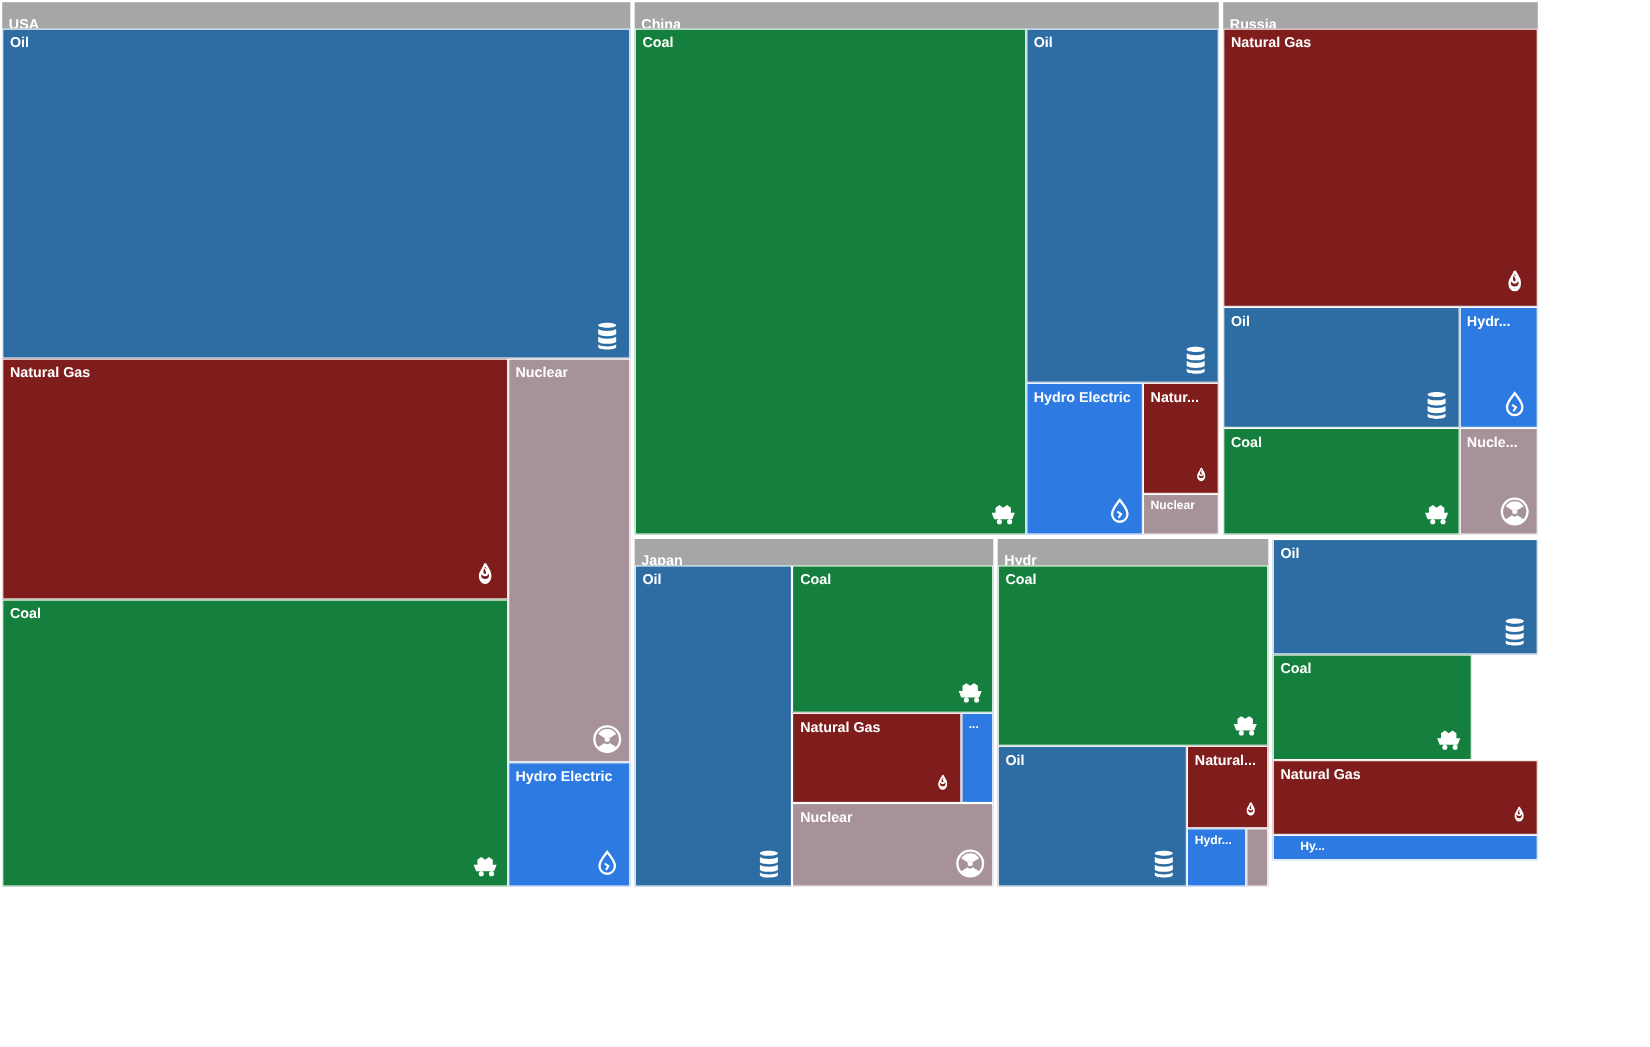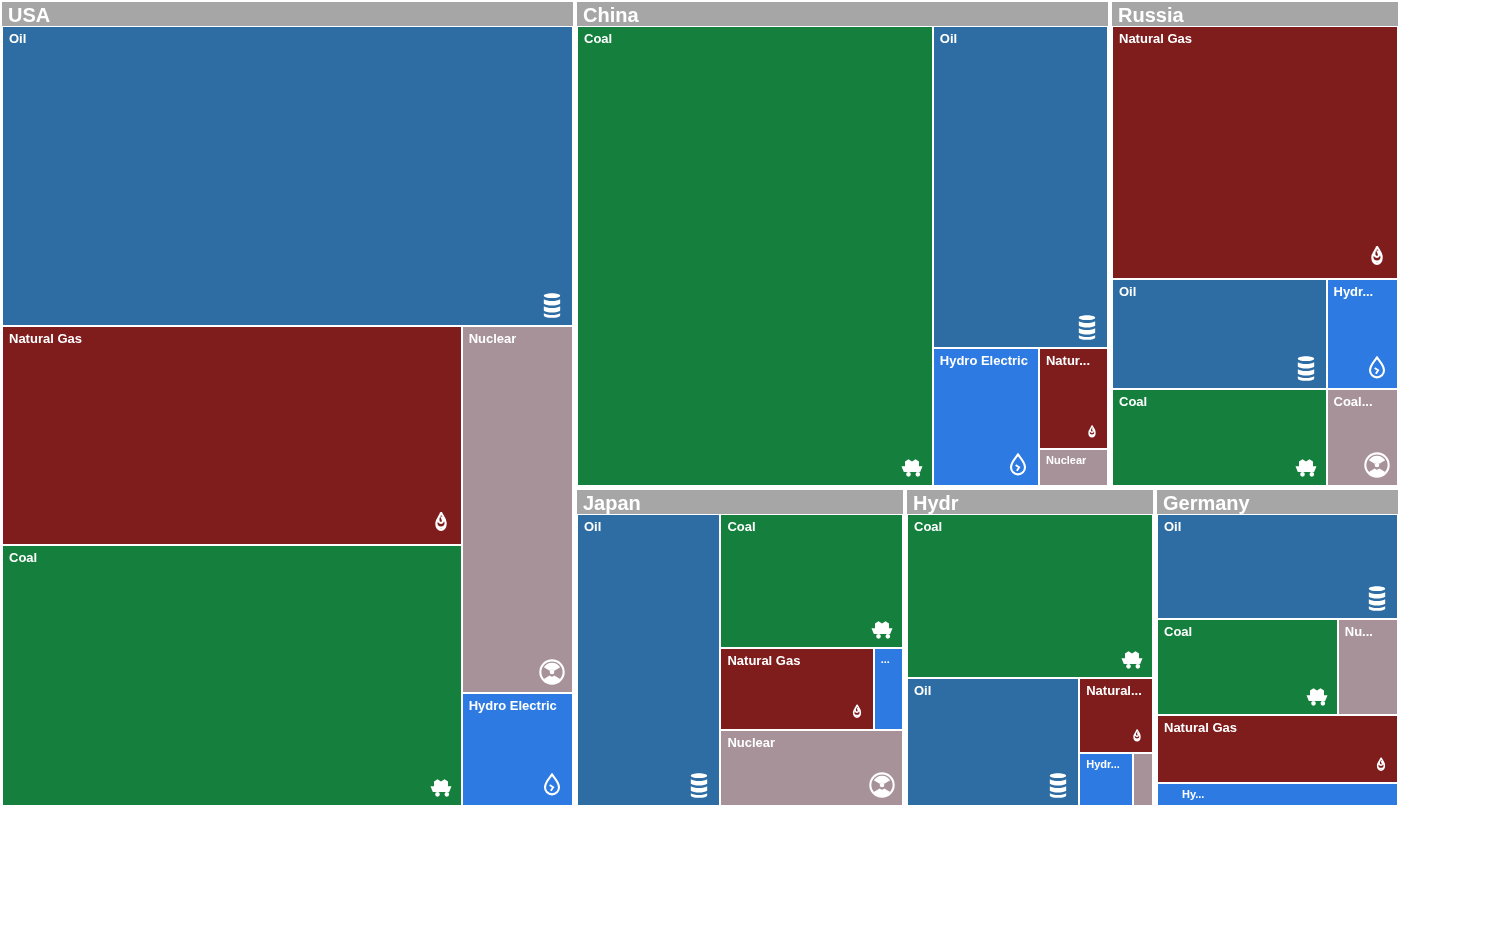"USA" .country-header { font-size: 20px -> 13px; padding: 2px 6px -> 12px 6px }
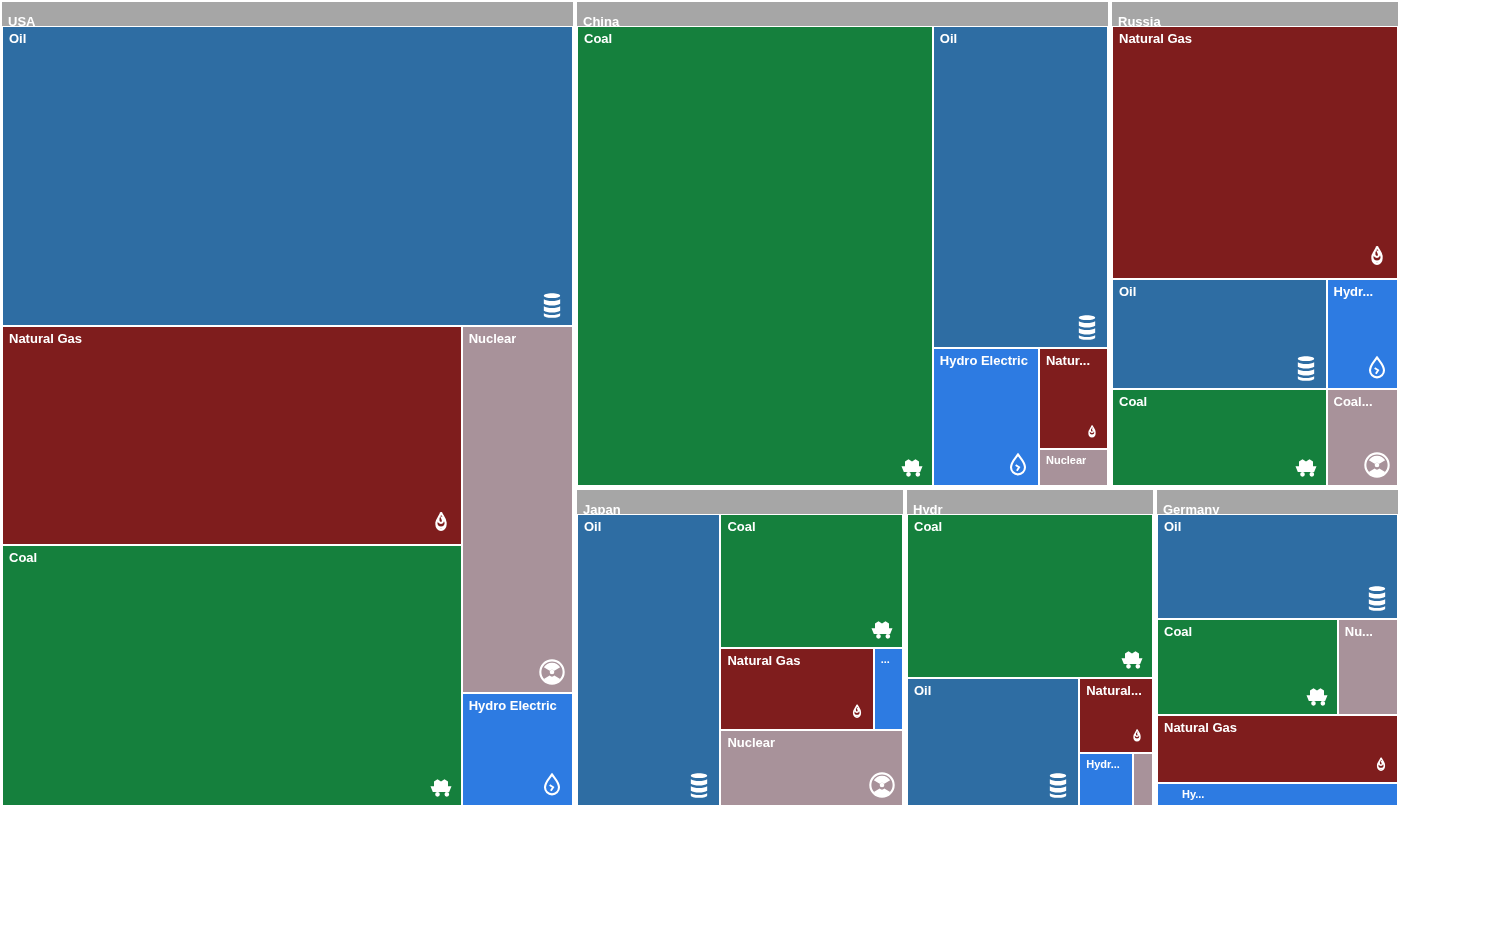"Coal..." span.tile-label { text: Coal -> Nucle }
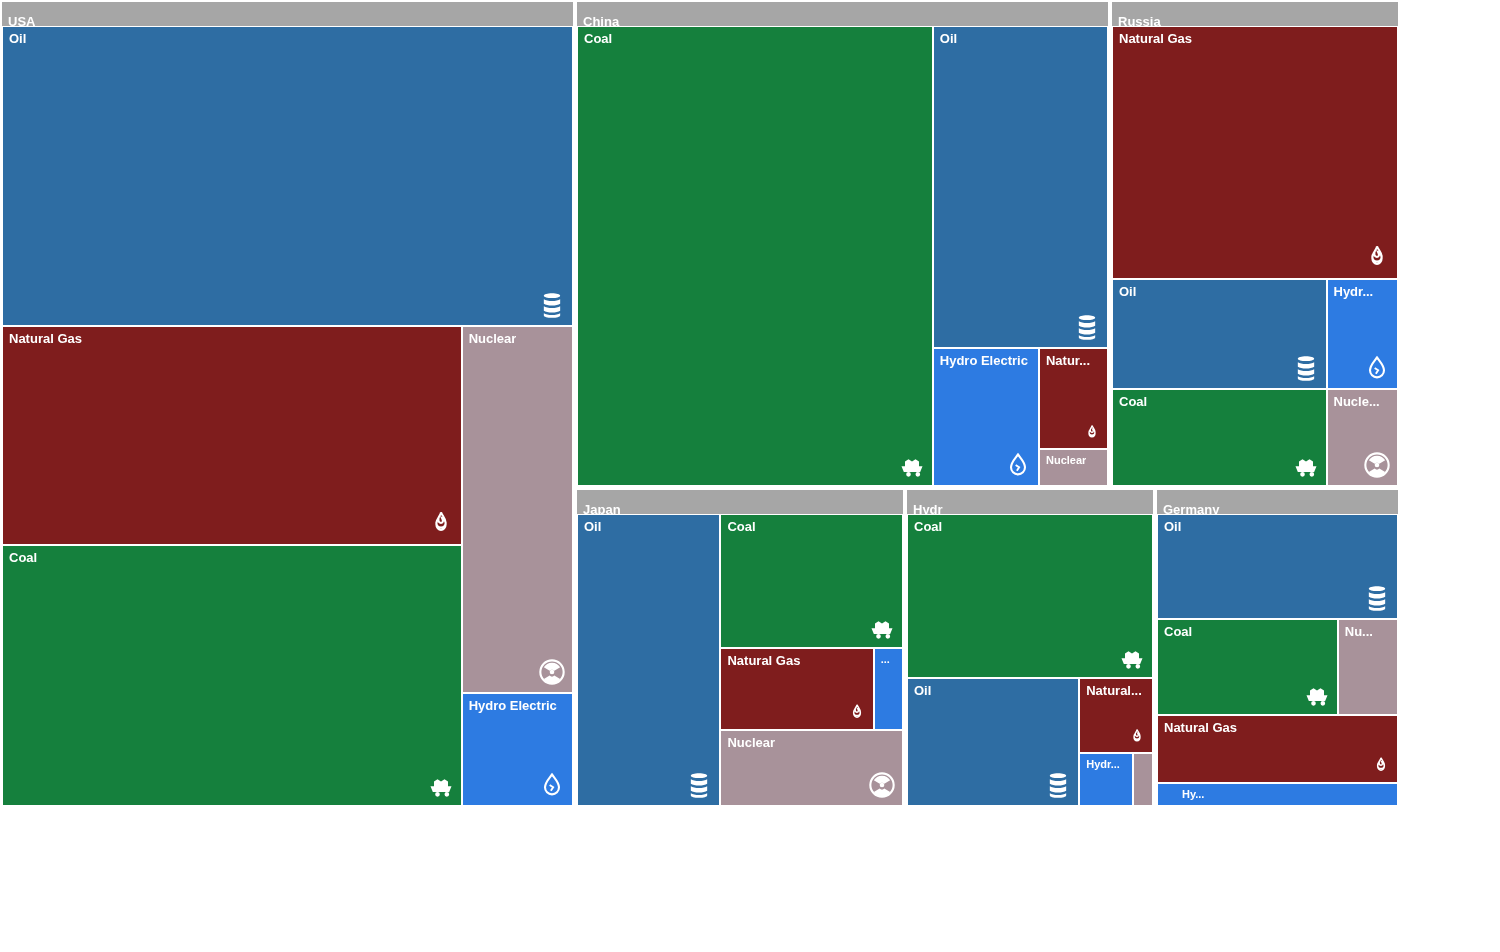"Germany" div.country-header { html: <div>Germany</div> -> none }
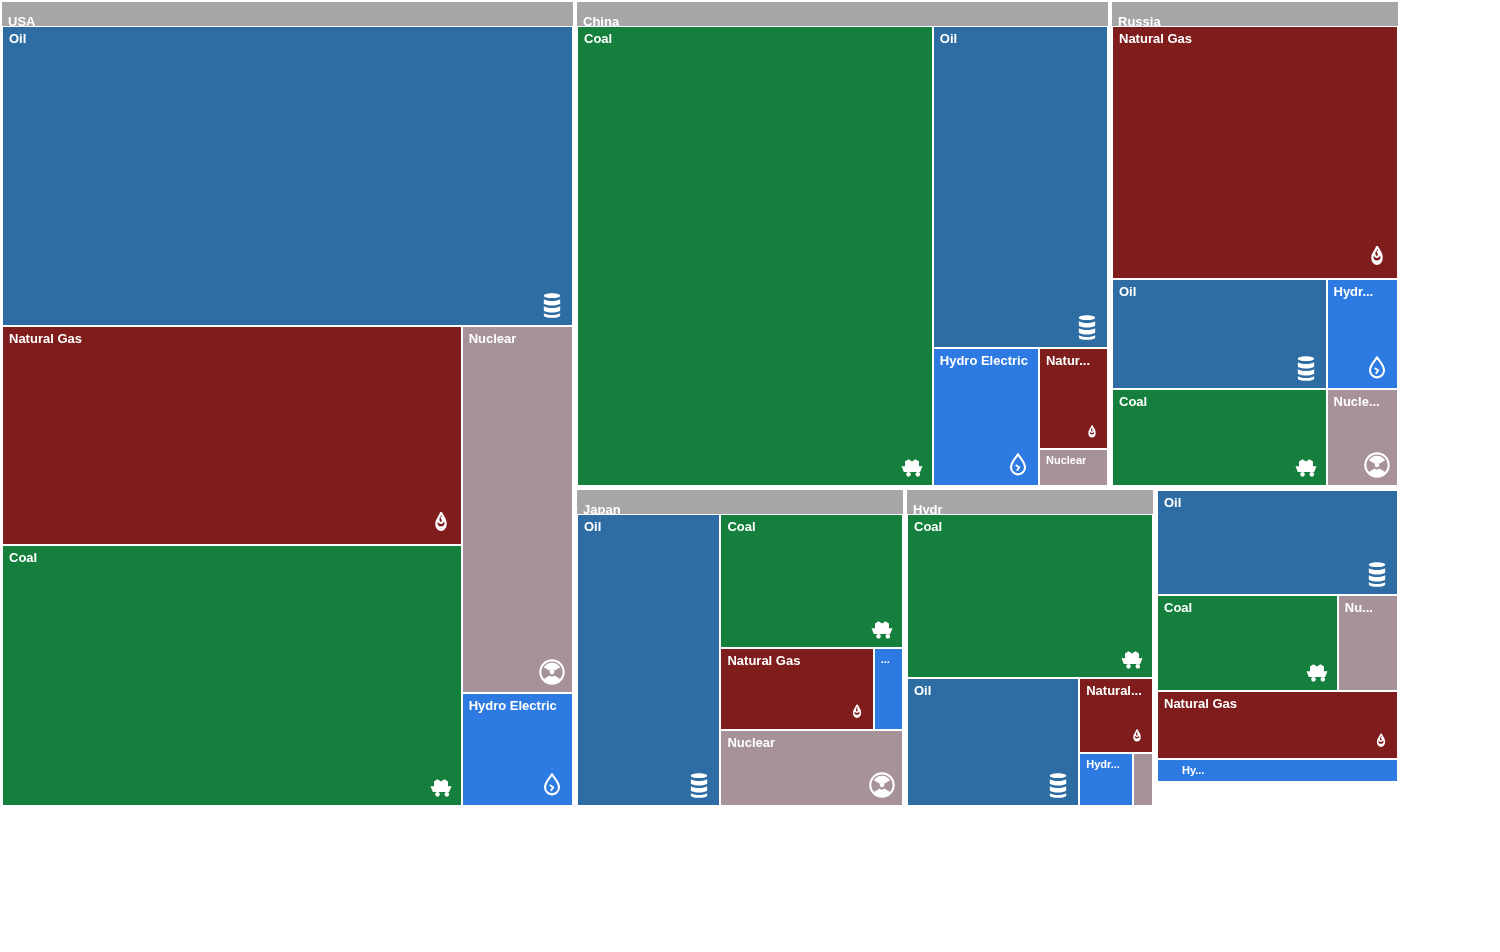"Nu..." div.tile { html: <div> <span>Nu...</span> </div> -> none }
